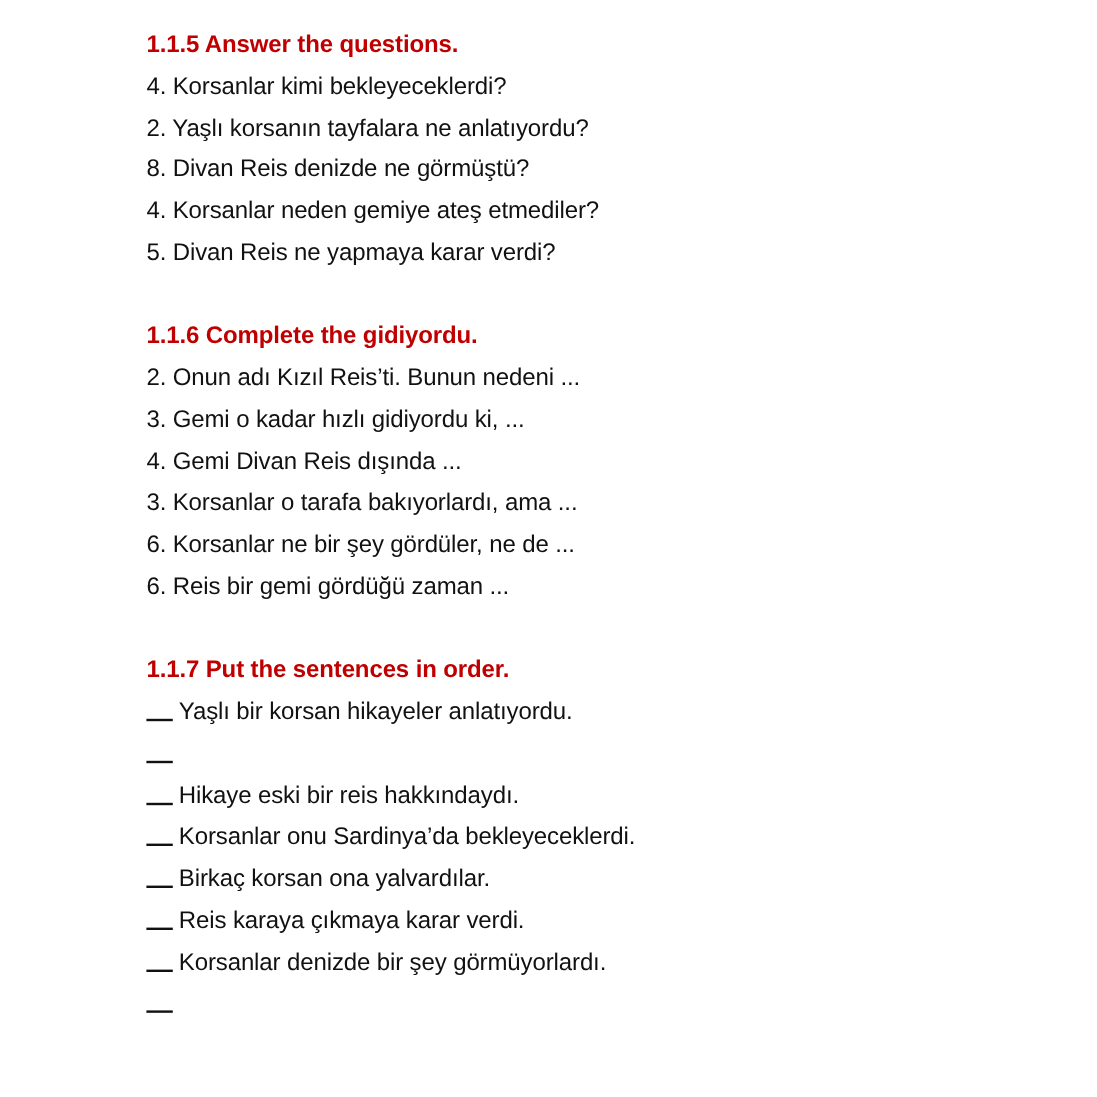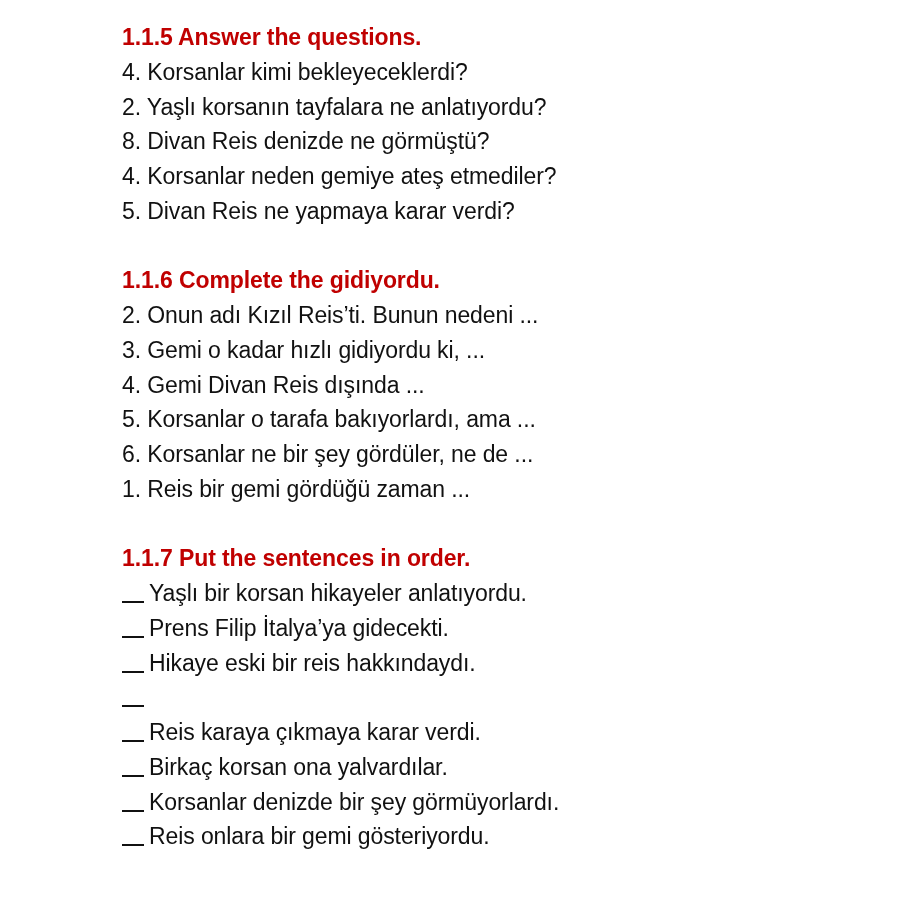"1.1.5 Answer the questions." .line { font-size: 23px -> 20px }
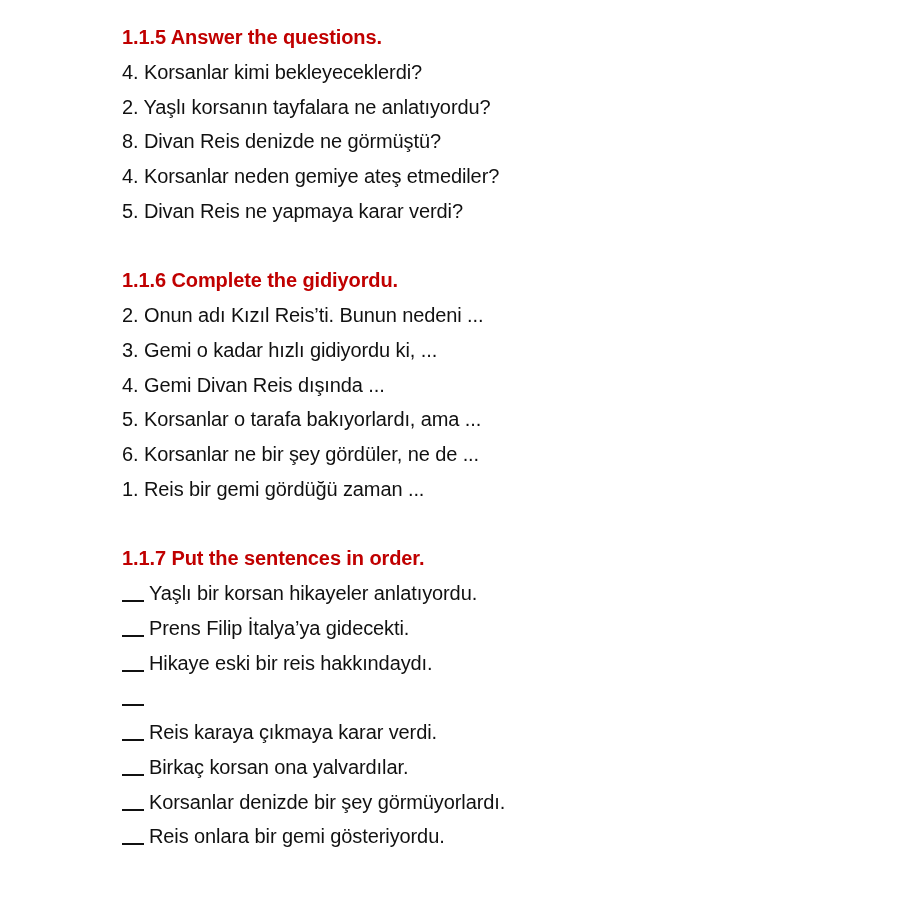"5. Korsanlar o tarafa bakıyorlardı," div.line { text: 5 -> 3 }
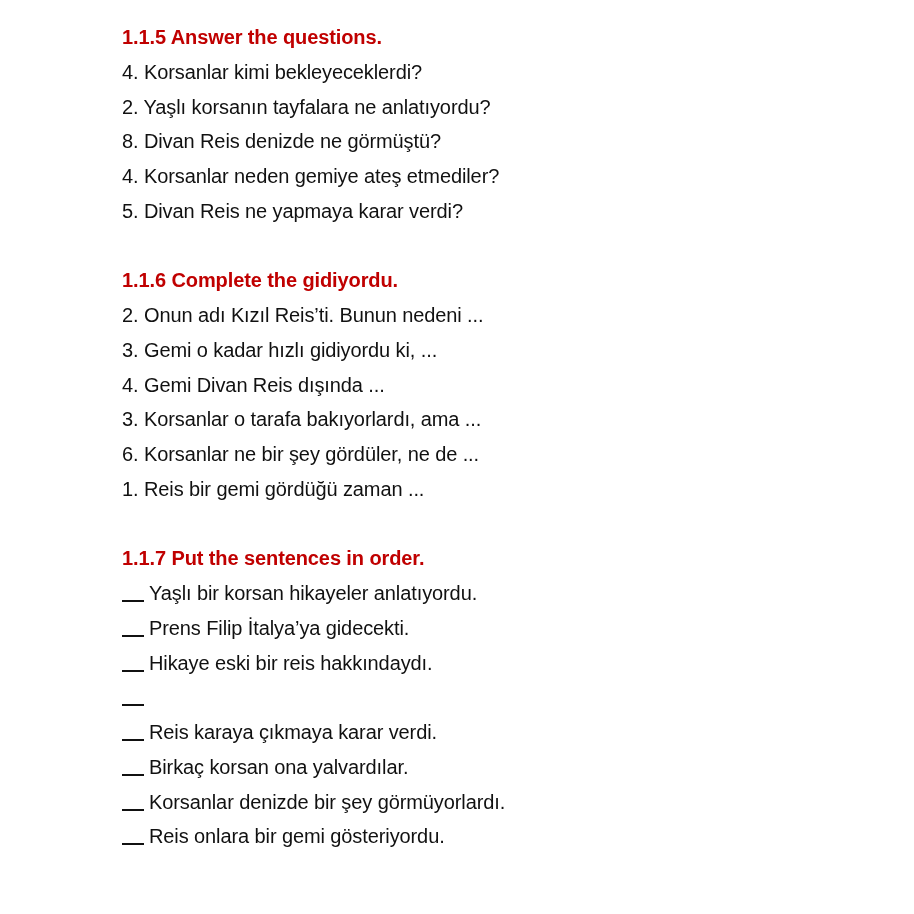"1. Reis bir gemi gördüğü" div.line { text: 1 -> 6 }
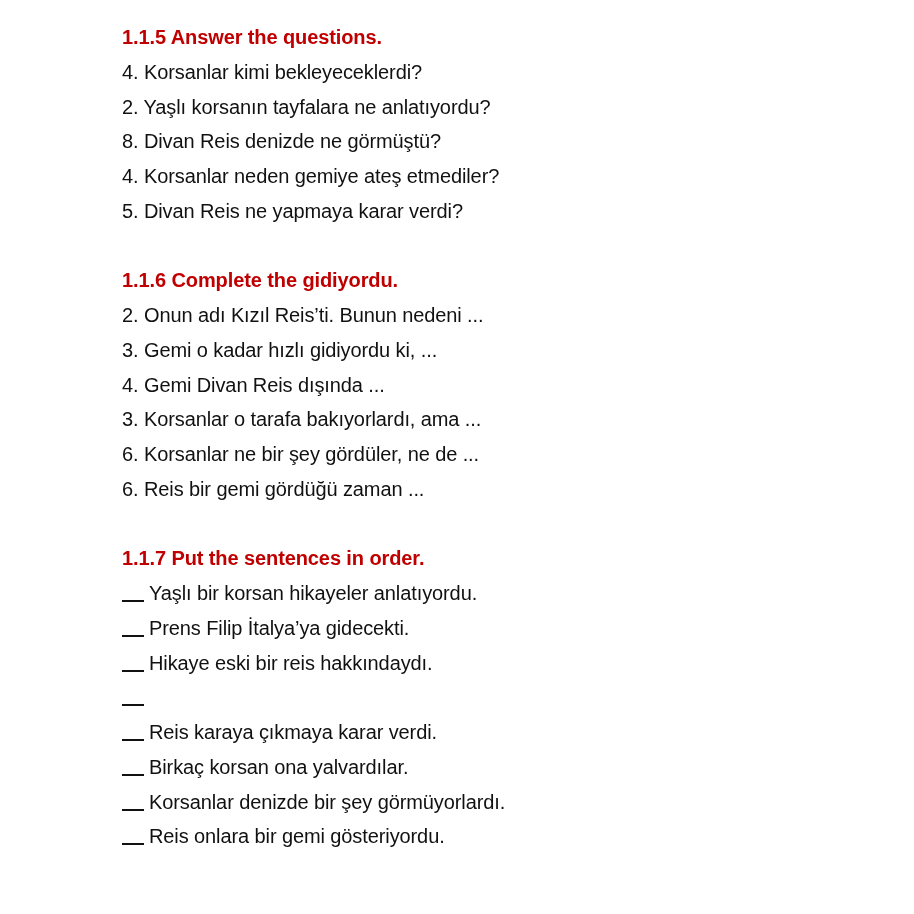"Prens Filip İtalya’ya gidecekti." span { html: <span>Prens Filip İtalya’ya gidecekti.</span> -> none }
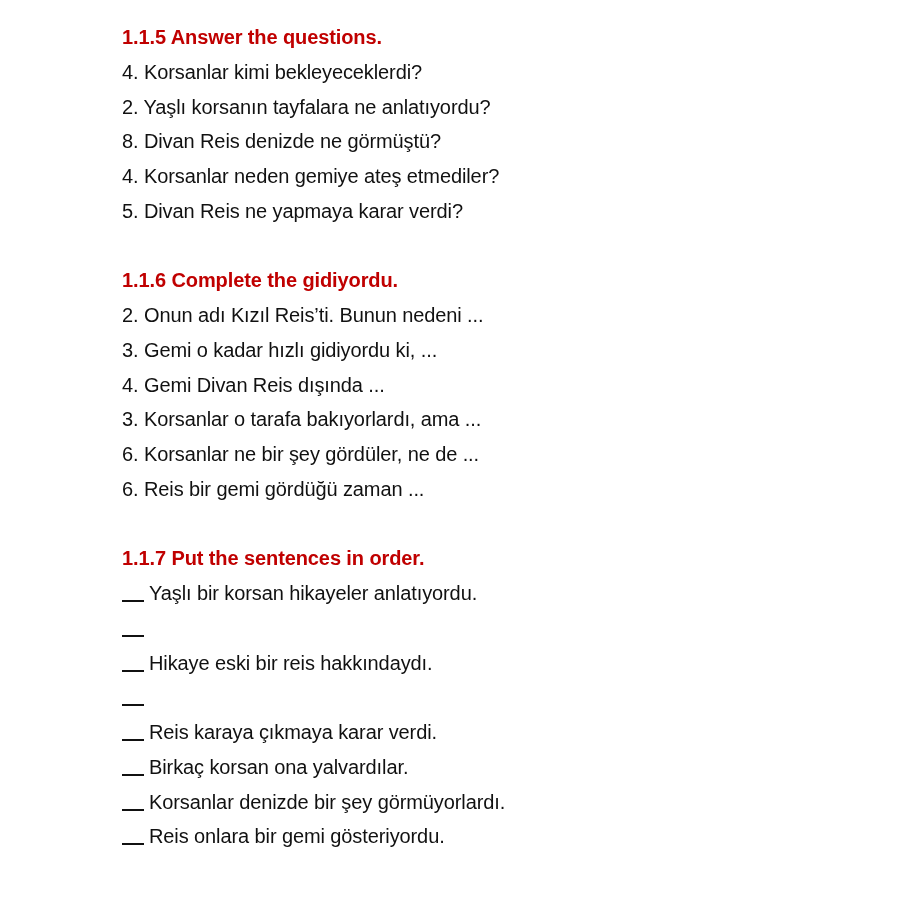"Korsanlar onu Sardinya’da" span { html: none -> <span>Korsanlar onu Sardinya’da bekleyeceklerdi.</span> }
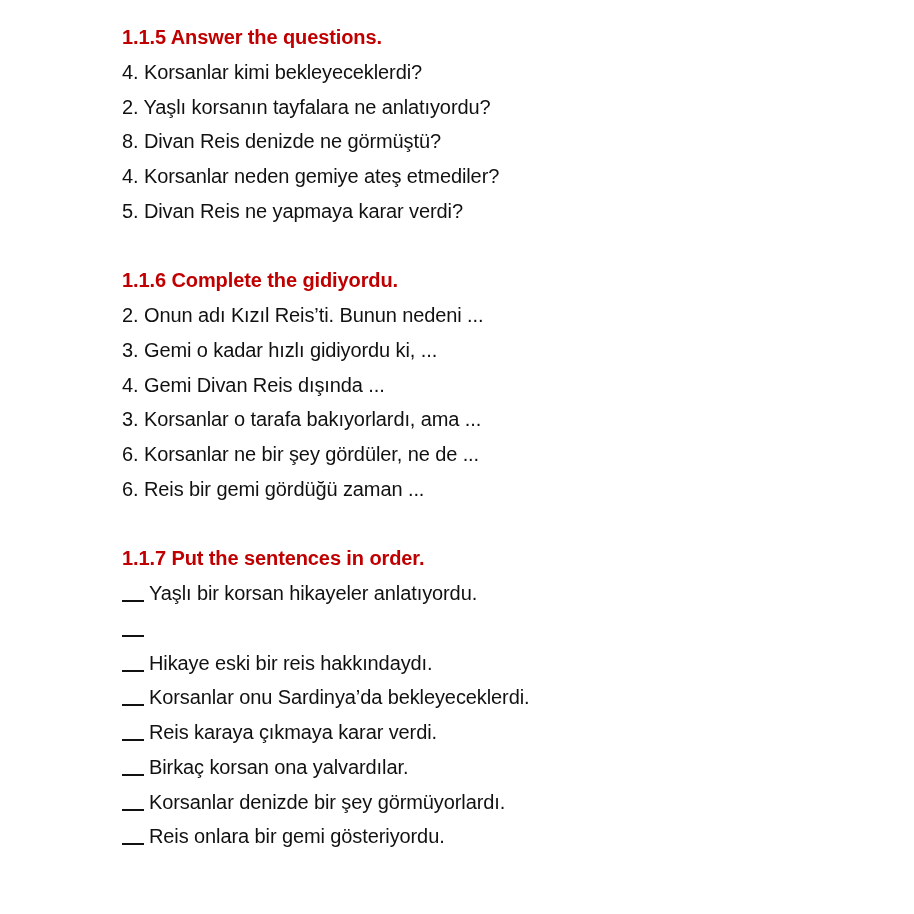"Reis karaya çıkmaya karar verdi." div.line { order: before "Birkaç korsan ona yalvardılar." -> after "Birkaç korsan ona yalvardılar." }
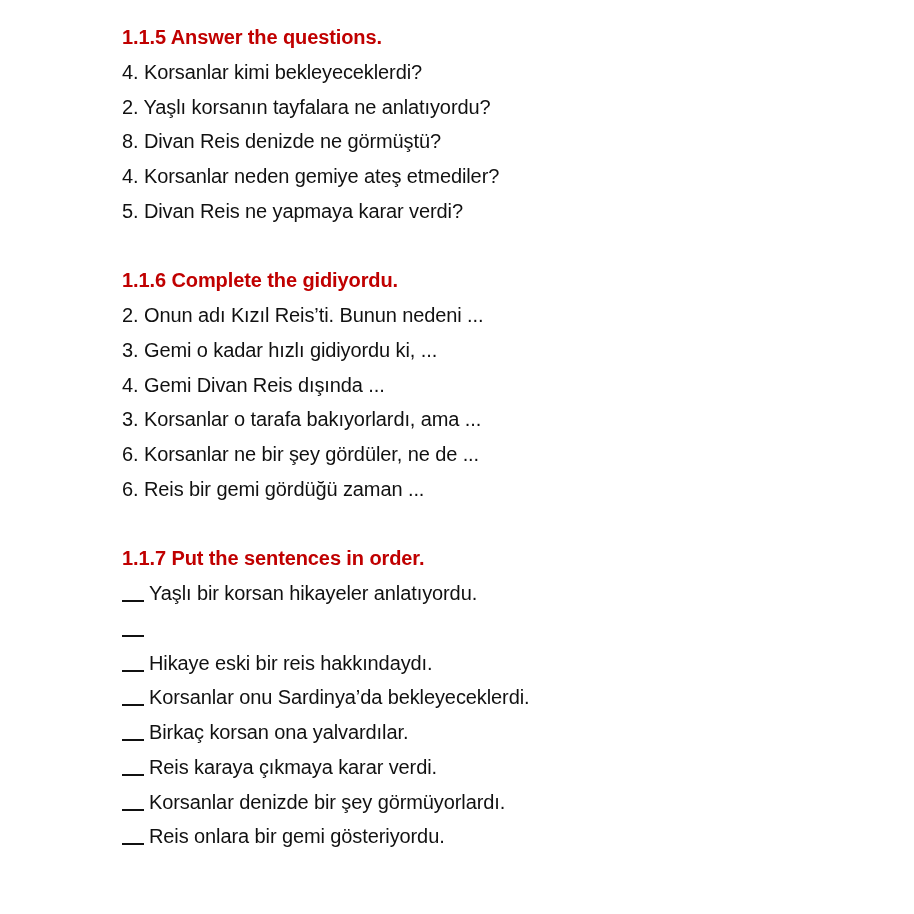"Reis onlara bir gemi gösteriyordu." span { html: <span>Reis onlara bir gemi gösteriyordu.</span> -> none }
